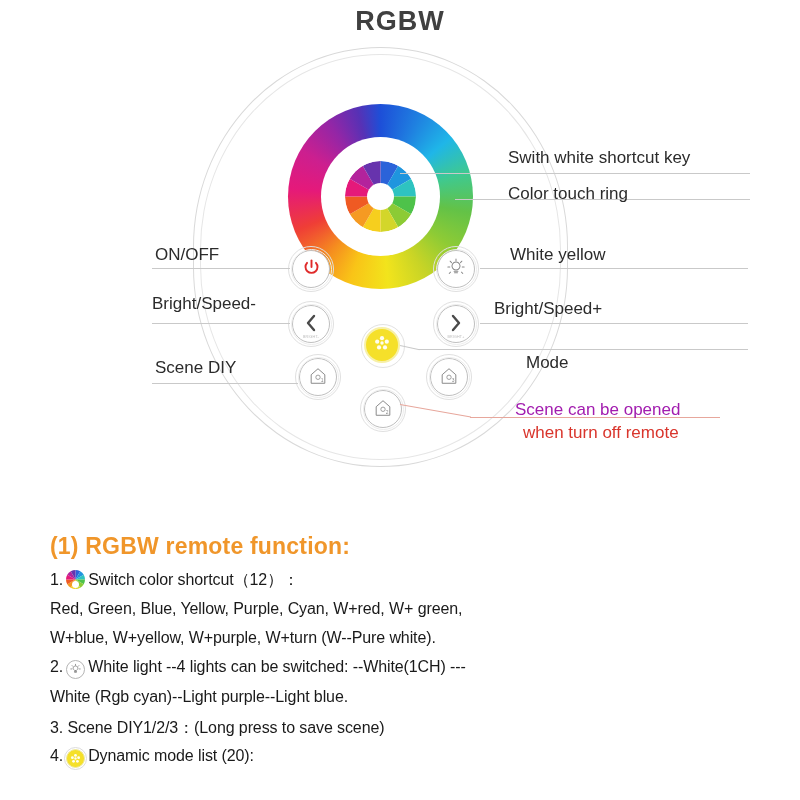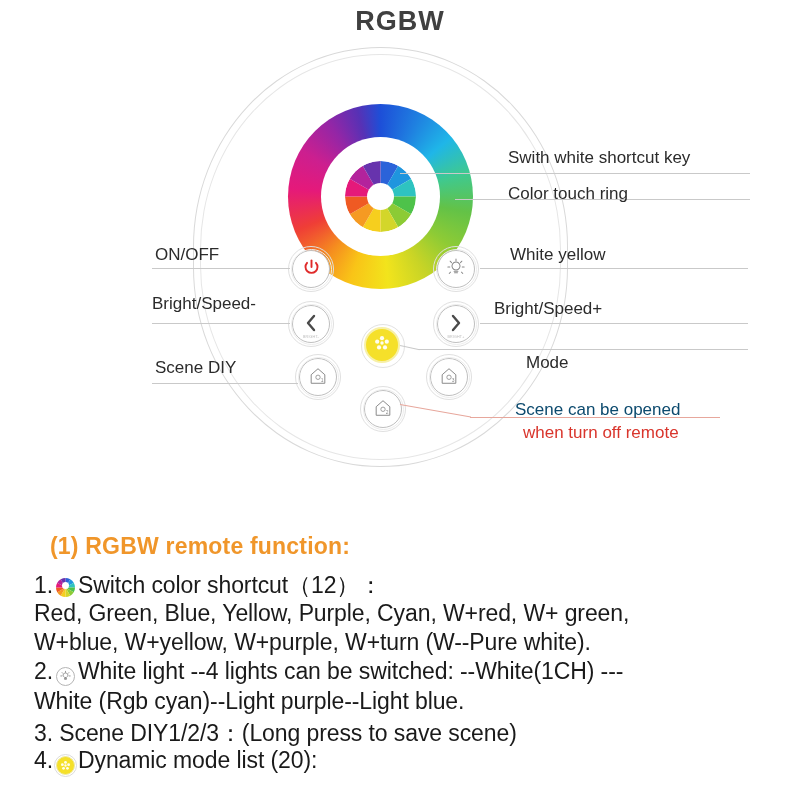"Scene can be opened" .label-red { color: #0c4a6e -> #a21caf }
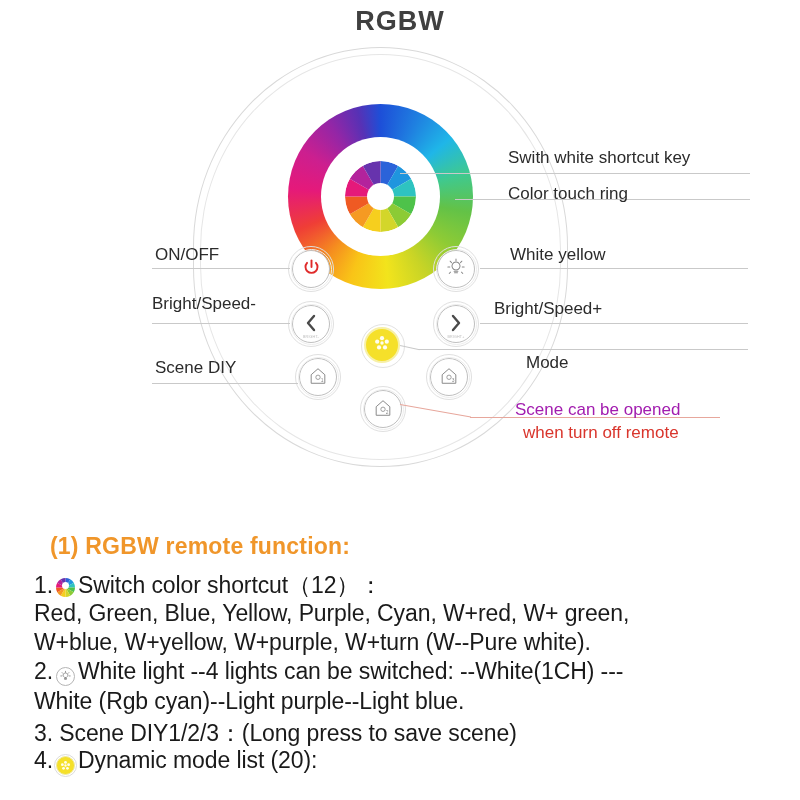"1. Switch color shortcut（12）：" .body-line { font-size: 23px -> 16px; left: 34px -> 50px }
